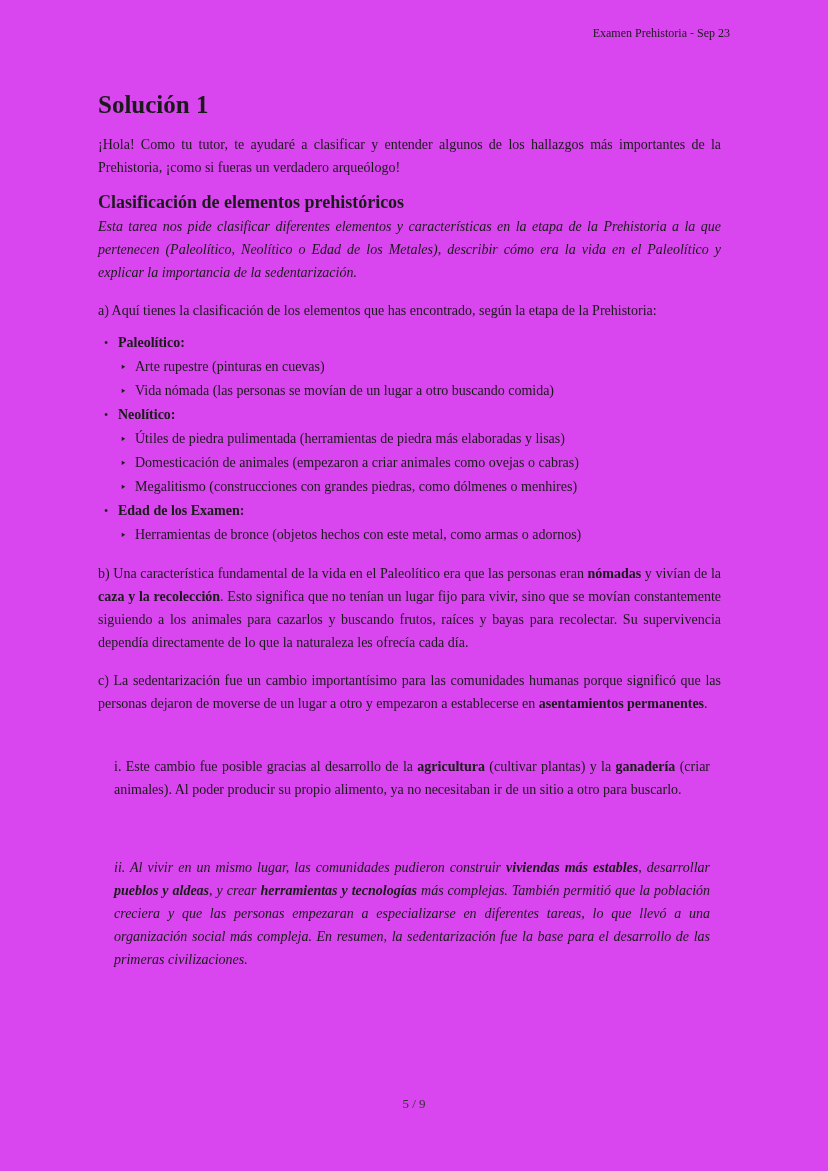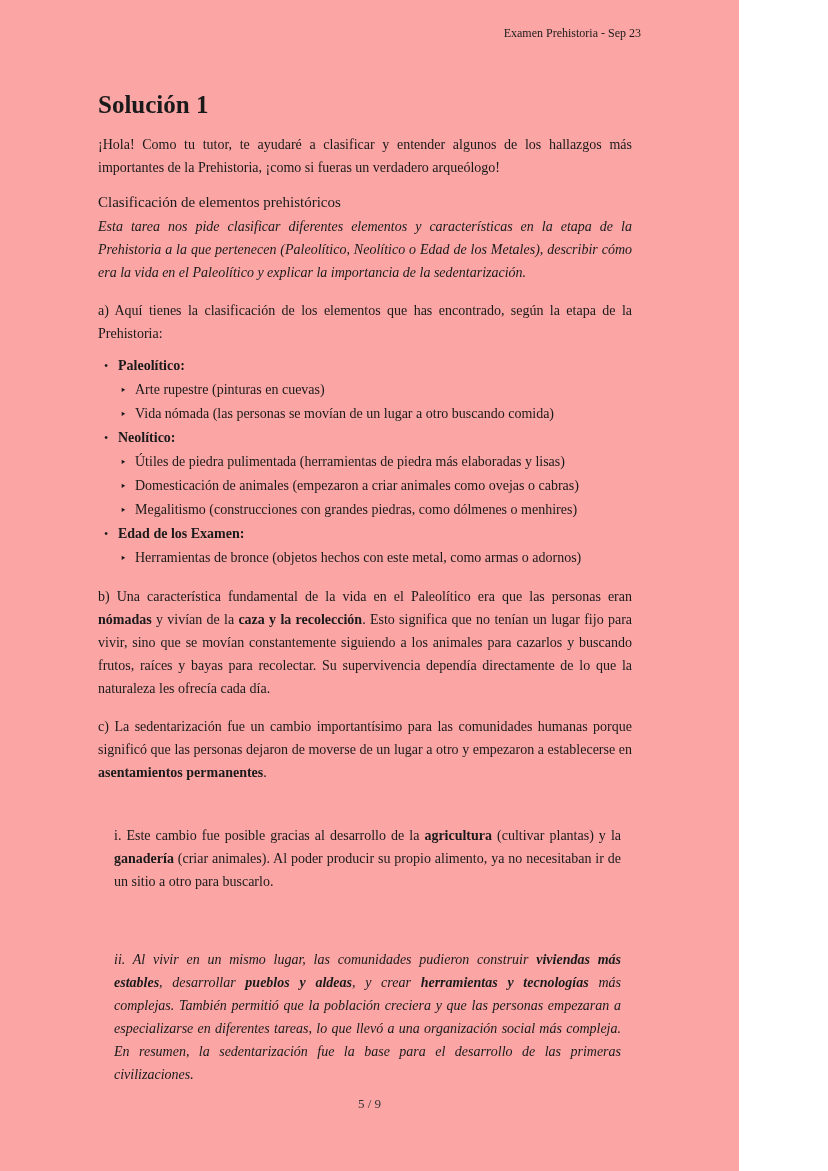"Examen Prehistoria - Sep 23" .page { background: #fca5a5 -> #d946ef; width: 739px -> 828px }
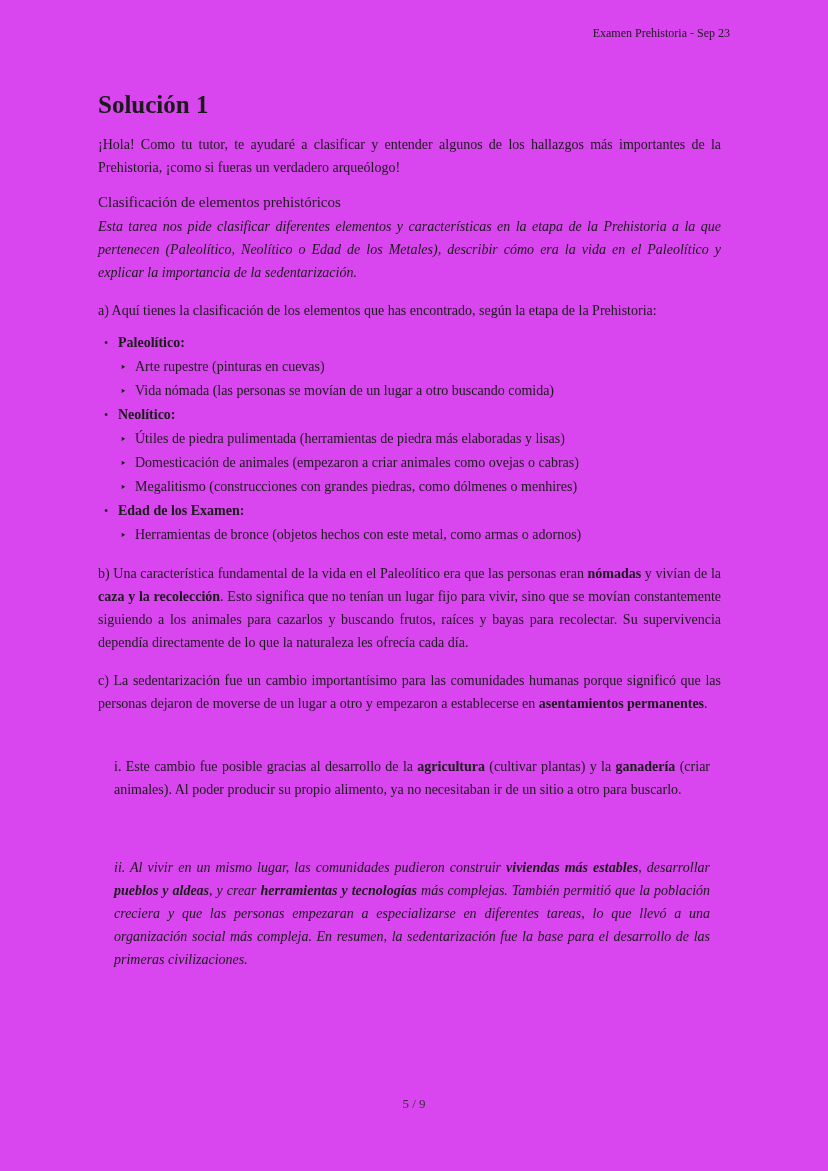"Clasificación de elementos prehistóricos" h2.section-heading { font-size: 15px -> 18px; font-weight: normal -> bold }
